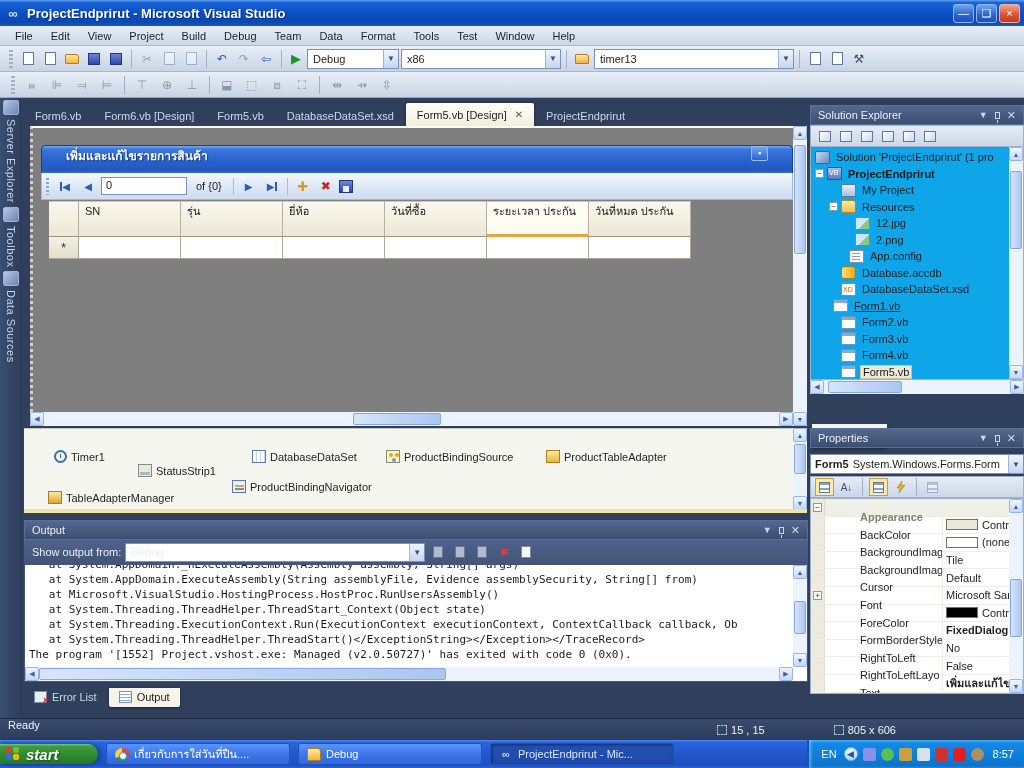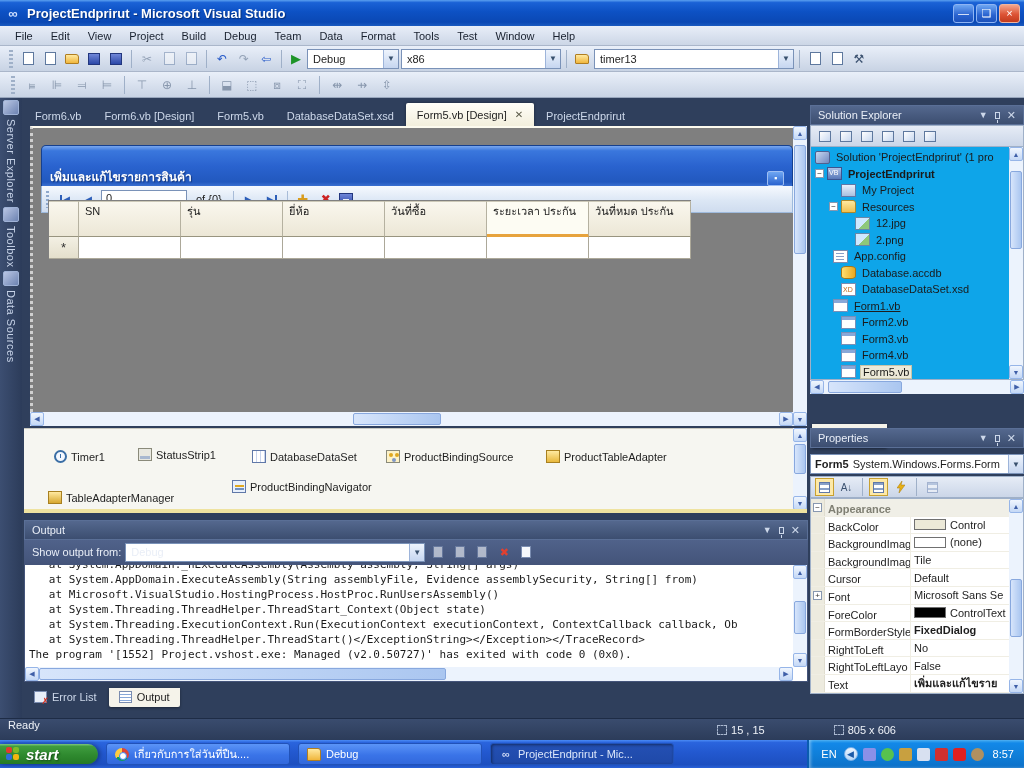"เพิ่มและแก้ไขรายการสินค้า" #form-titlebar { align-items: flex-end -> flex-start; height: 41px -> 28px; padding: 0 8px -> 0 24px }
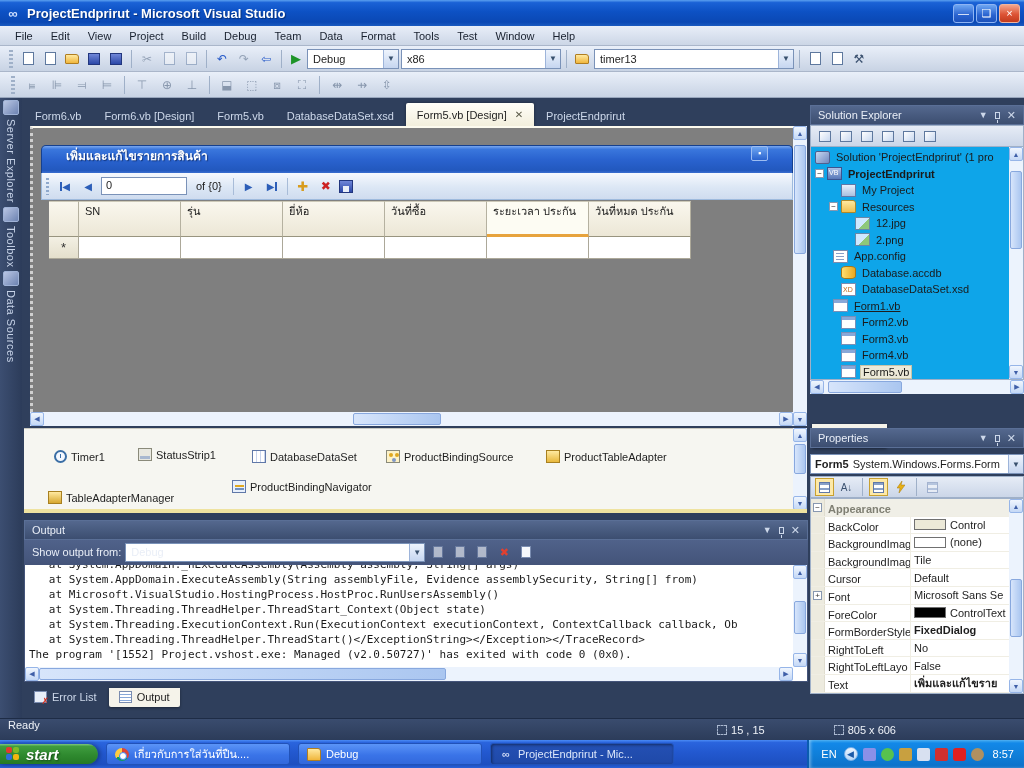"App.config" div.trow { padding-left: 22px -> 38px }
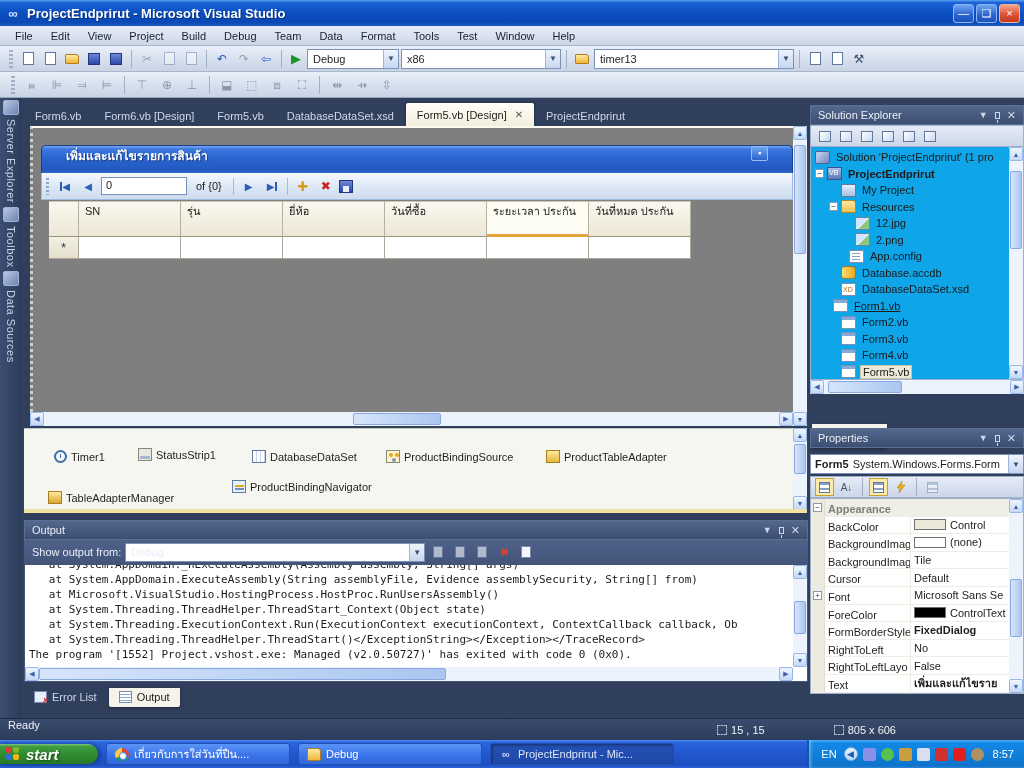"StatusStrip1" div.abs { top: 448px -> 464px }
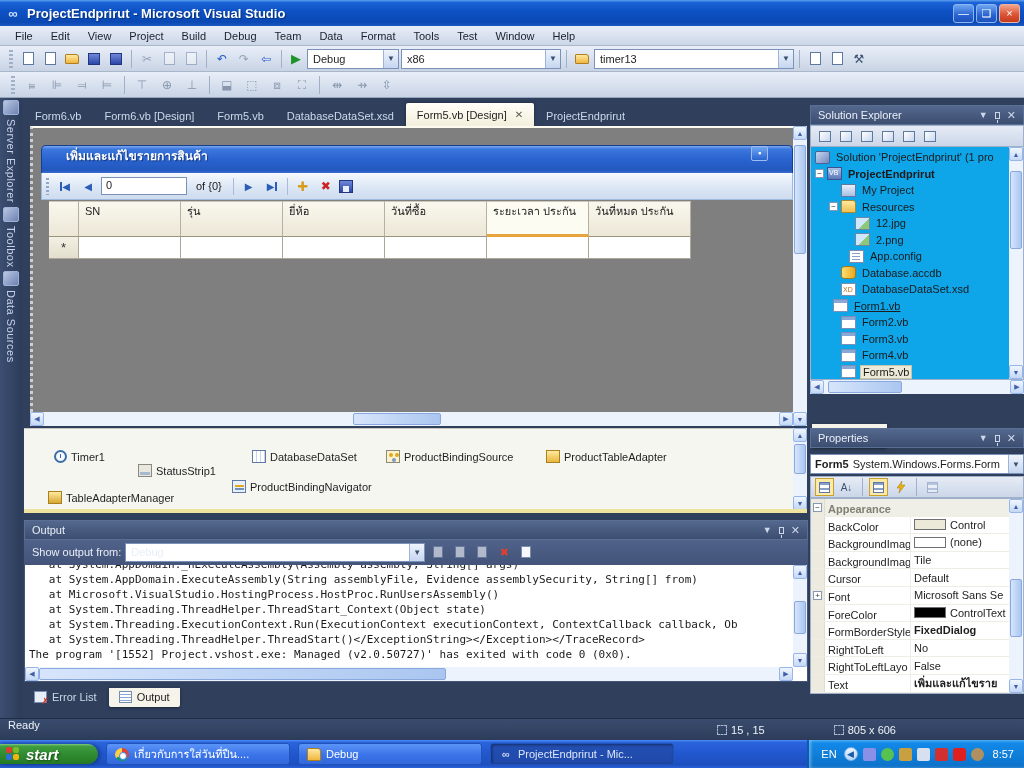"Appearance" .prow .pn { margin-left: none -> 32px; padding: 4px 3px -> 12px 3px }
